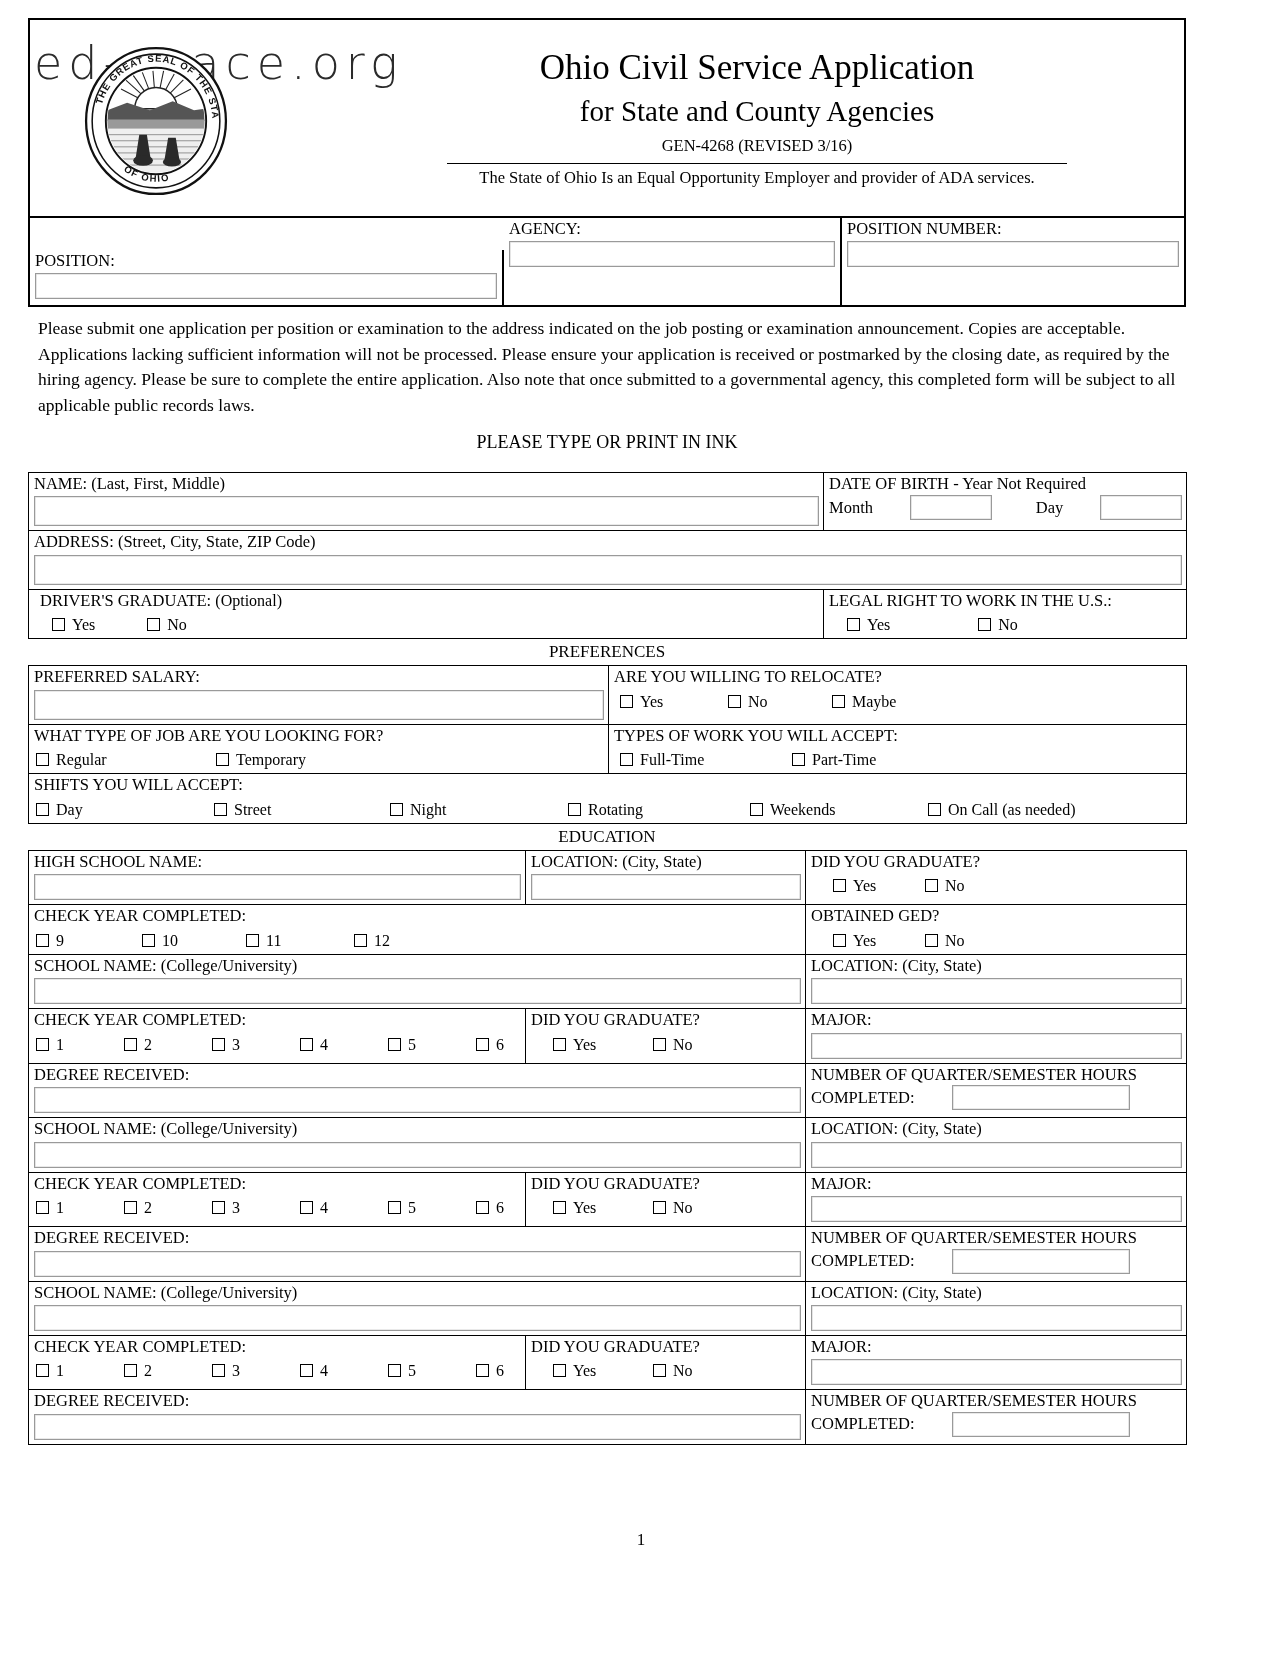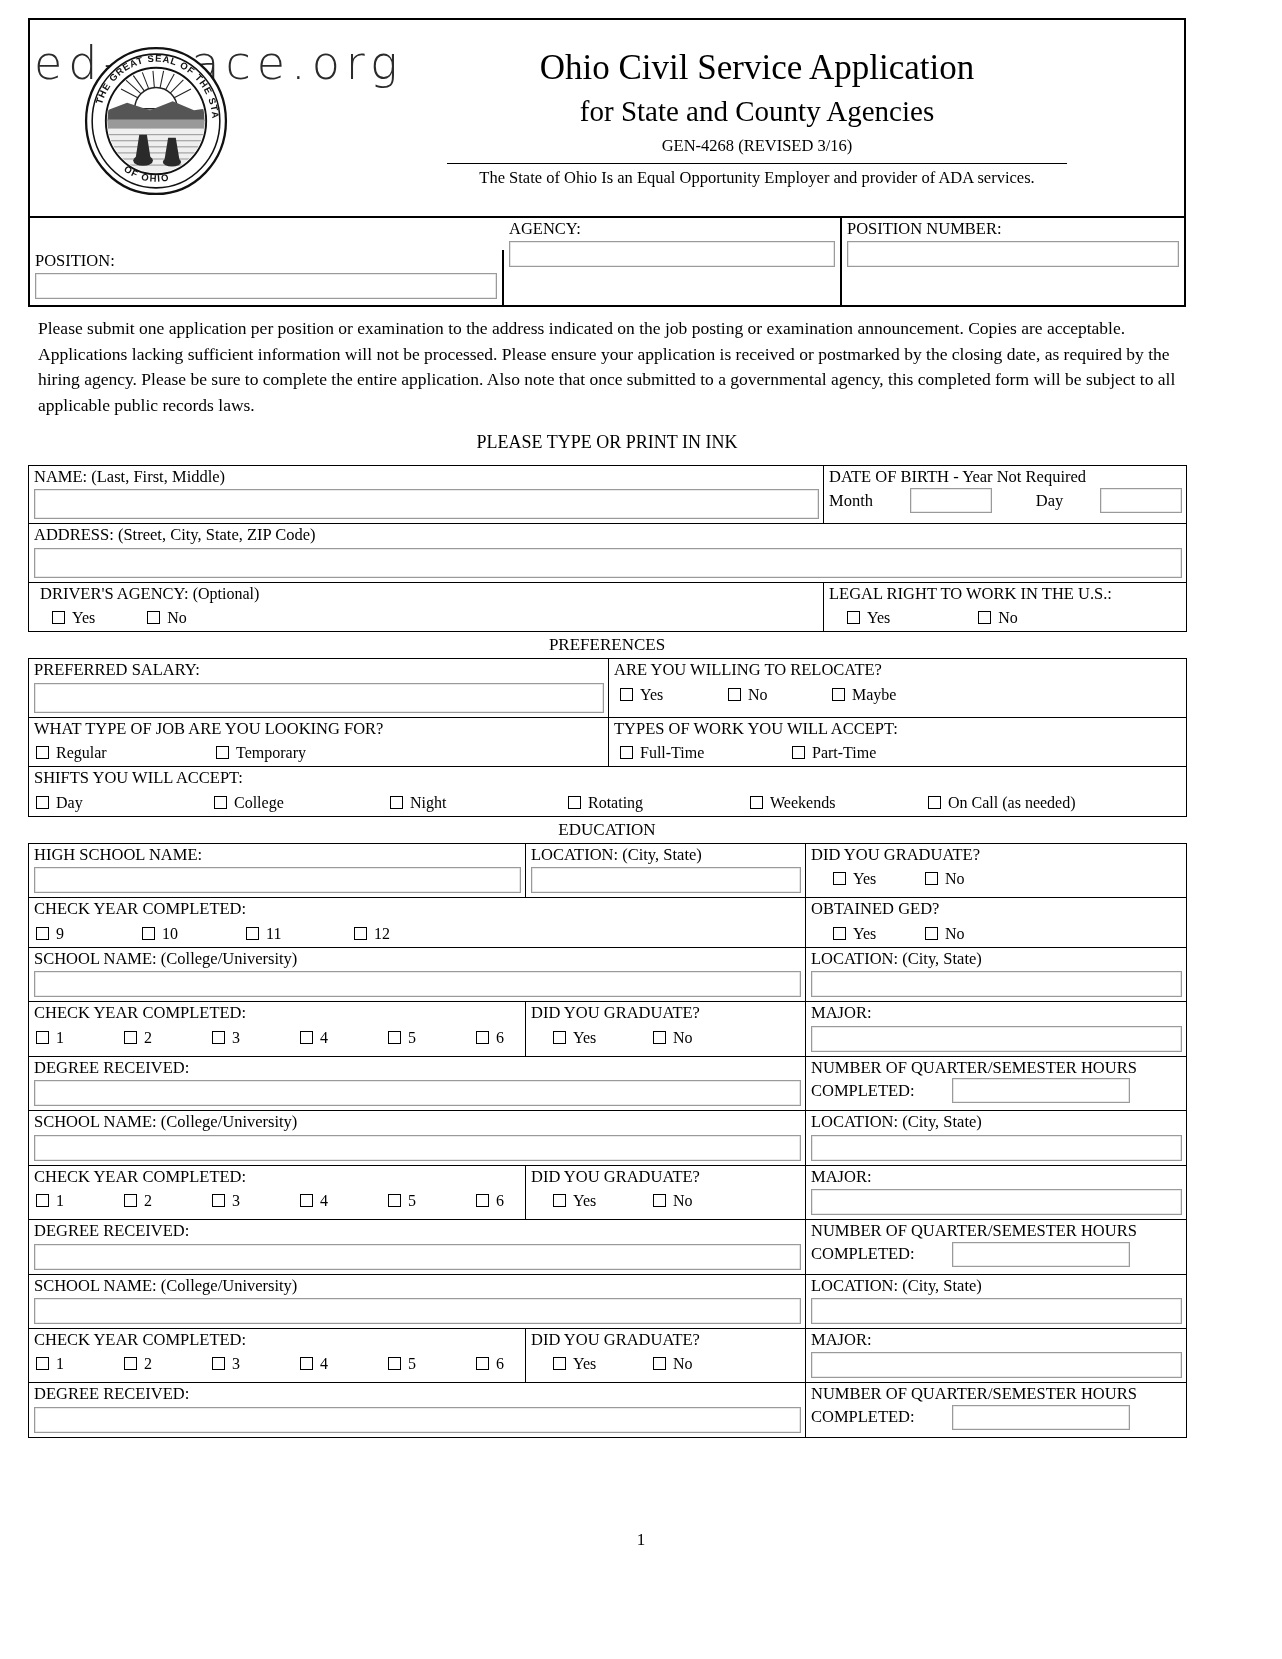"PLEASE TYPE OR PRINT IN" .center-head { margin: 14px 0 12px 0 -> 14px 0 19px 0 }
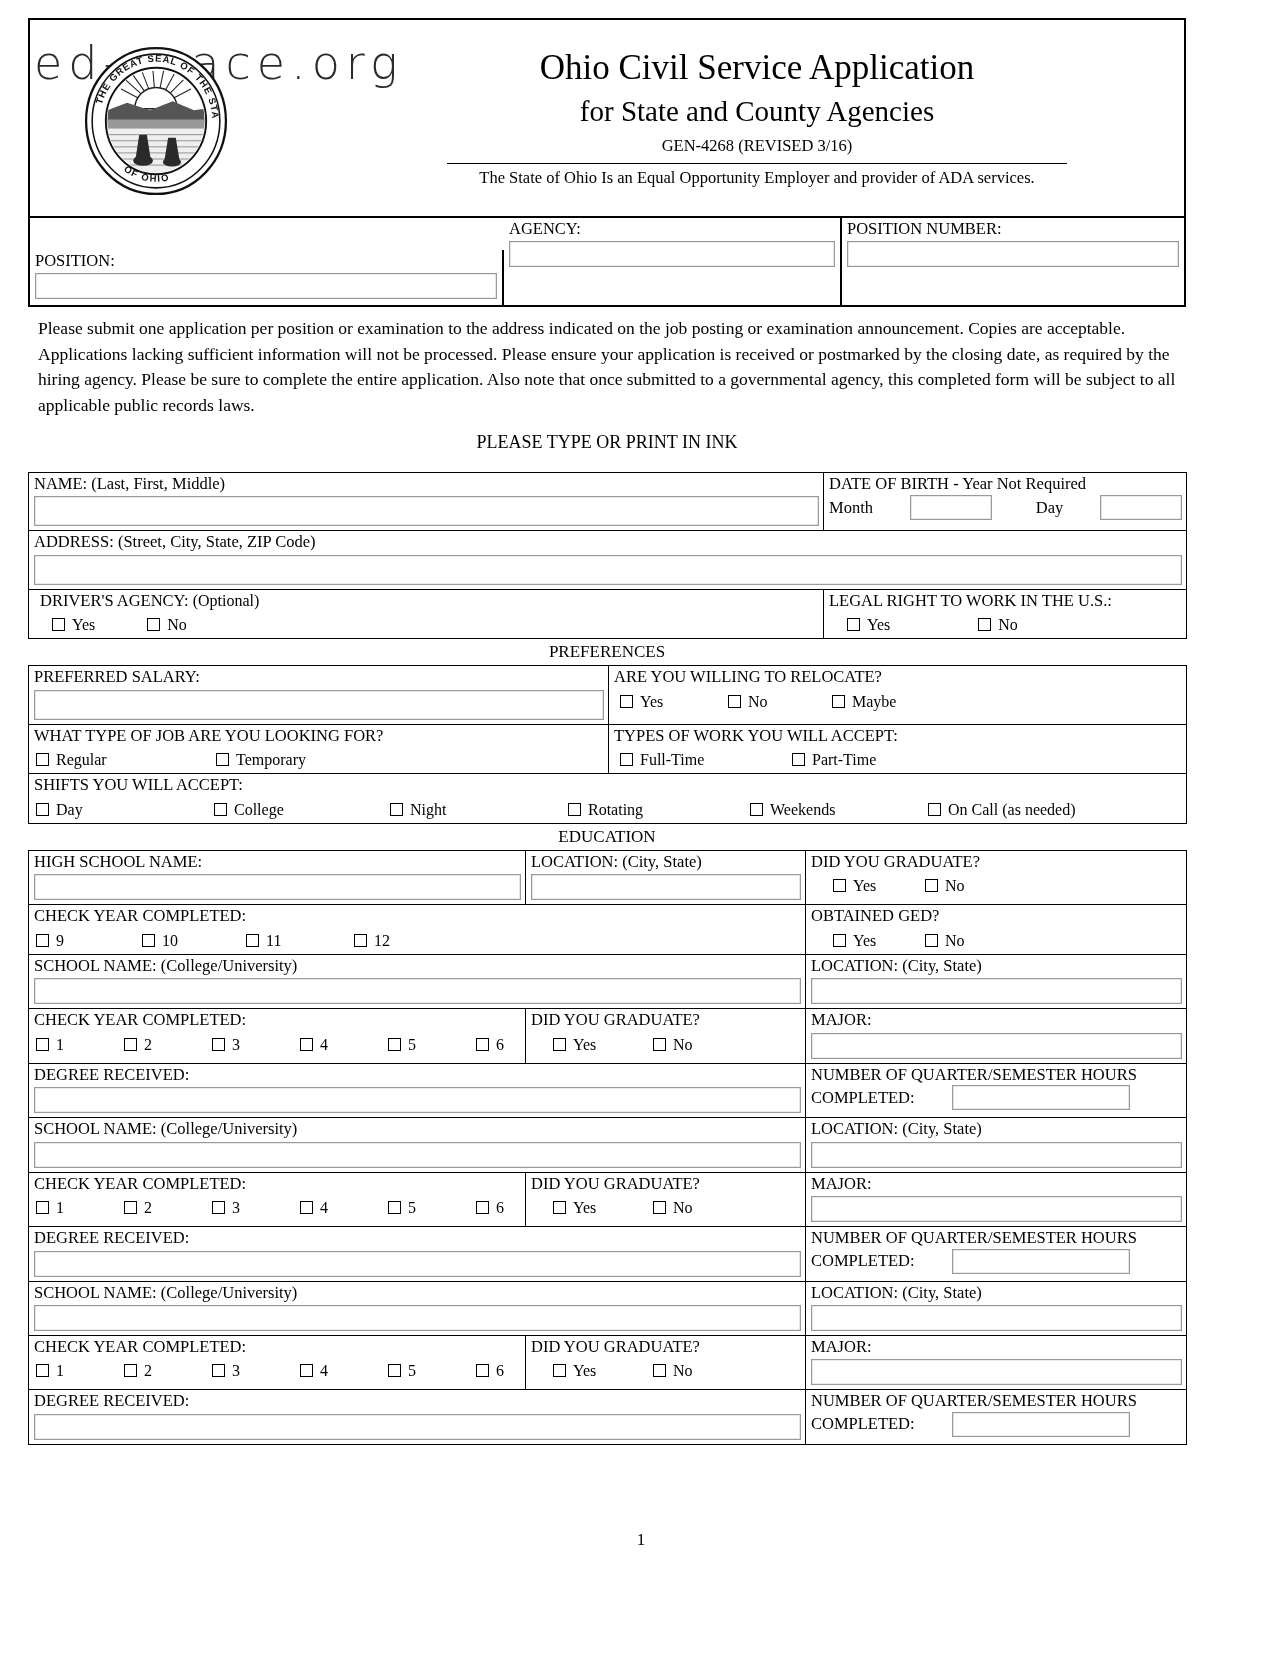"DRIVER'S AGENCY:" span { text: AGENCY -> GRADUATE }
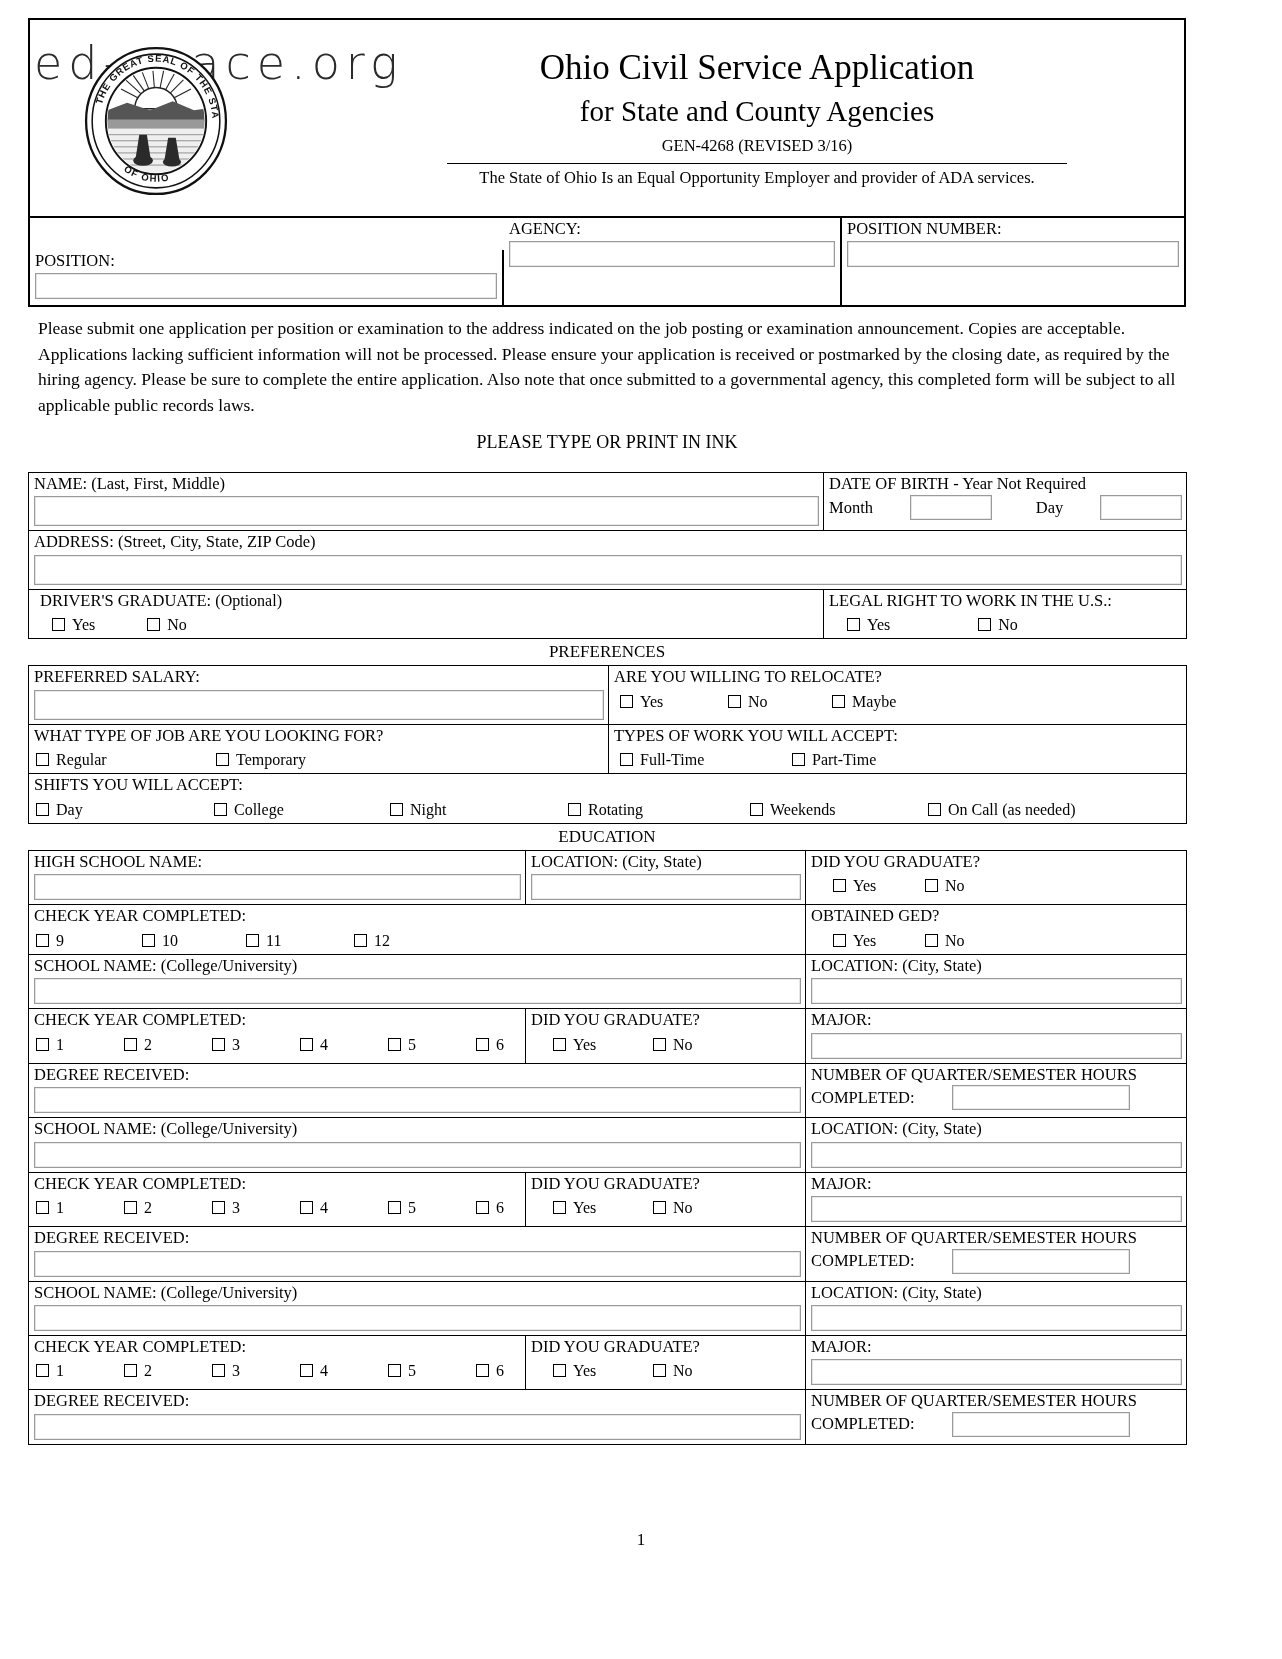"College" span { text: College -> Street }
